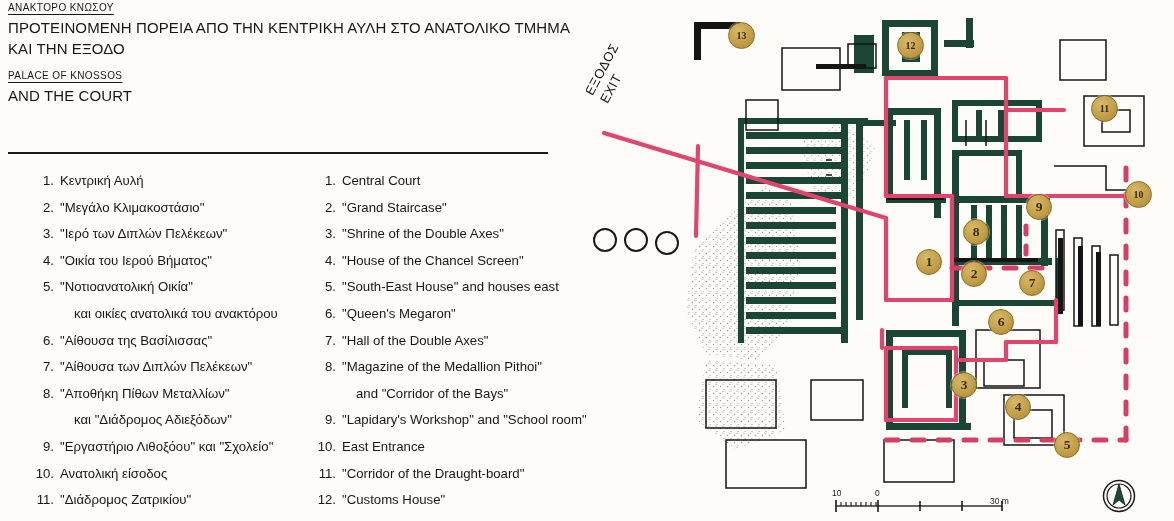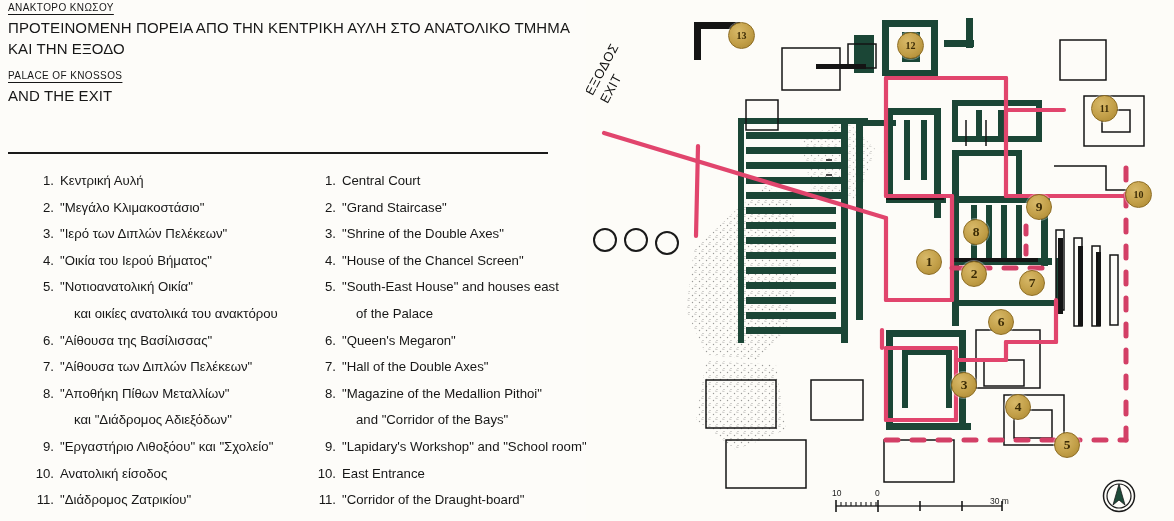"AND THE EXIT" div.t-sub { text: EXIT -> COURT }
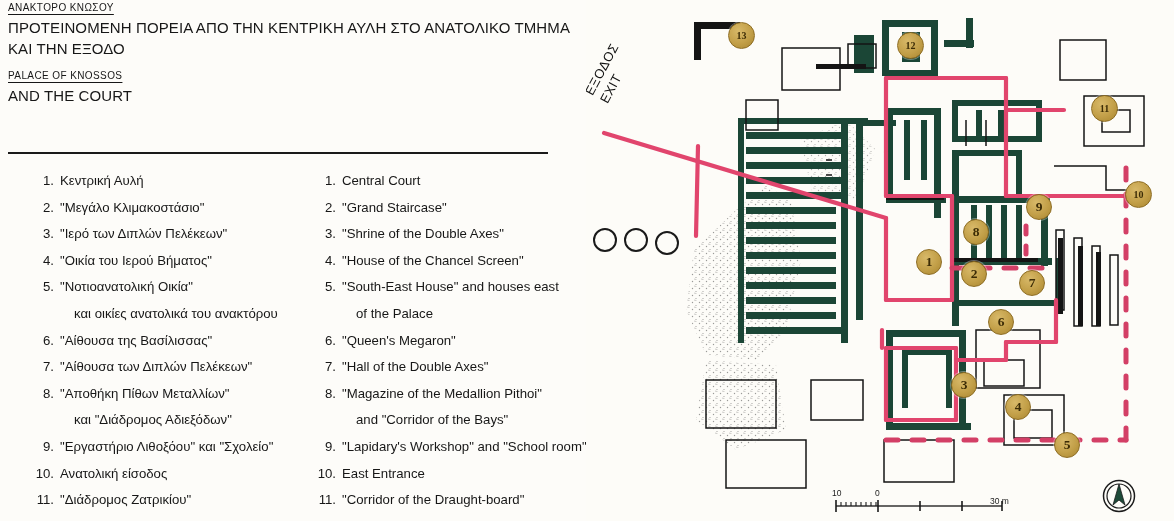"of the Palace" div.li { html: <div> <span></span> <span>of the Palace</span> </div> -> none }
